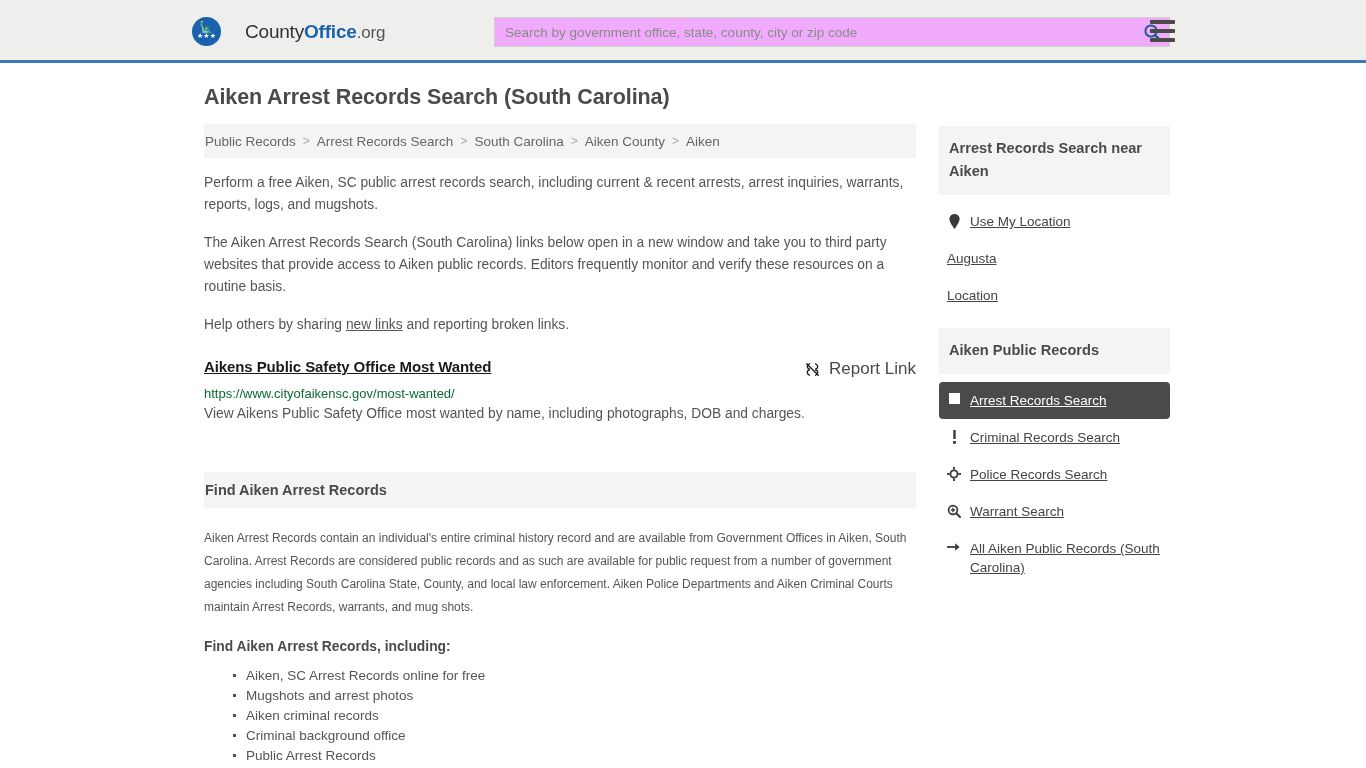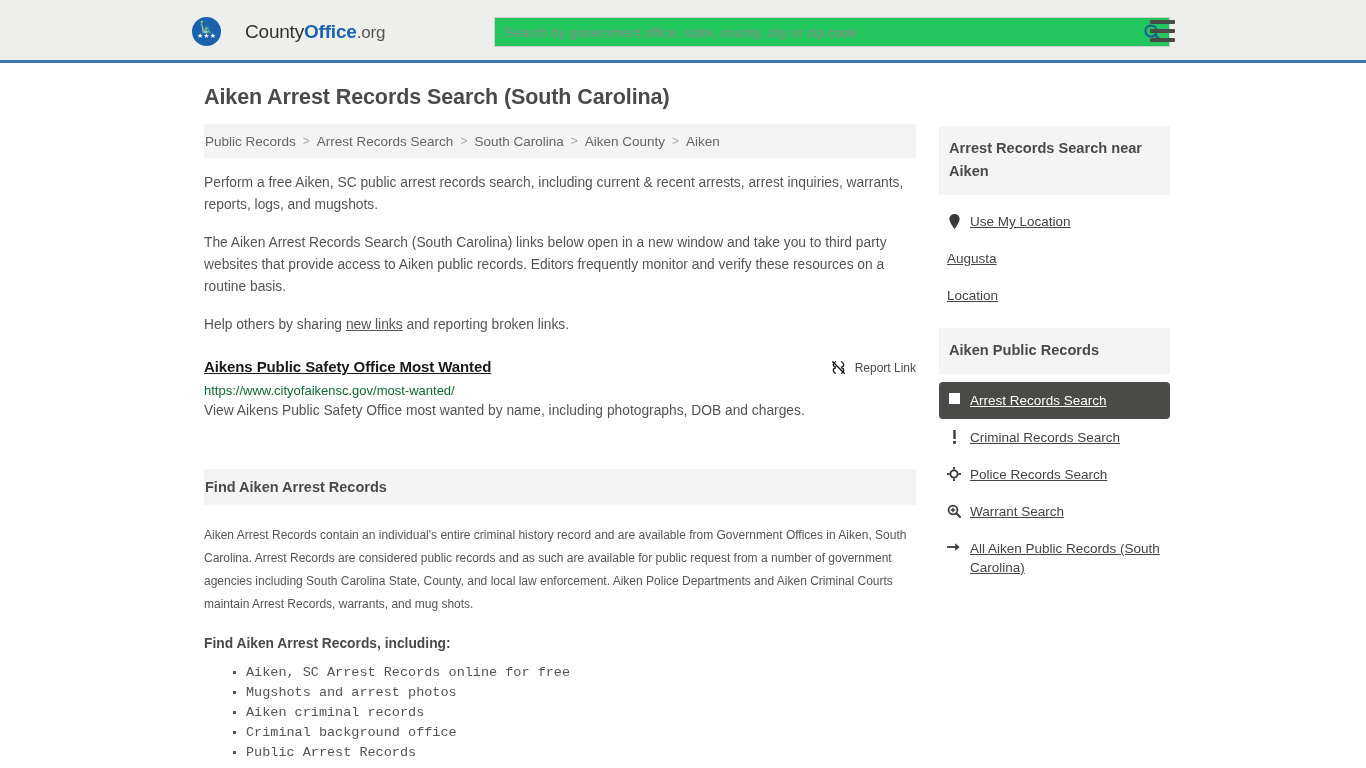"Search by government office, state," .searchbox { background: #22c55e -> #f0abfc }
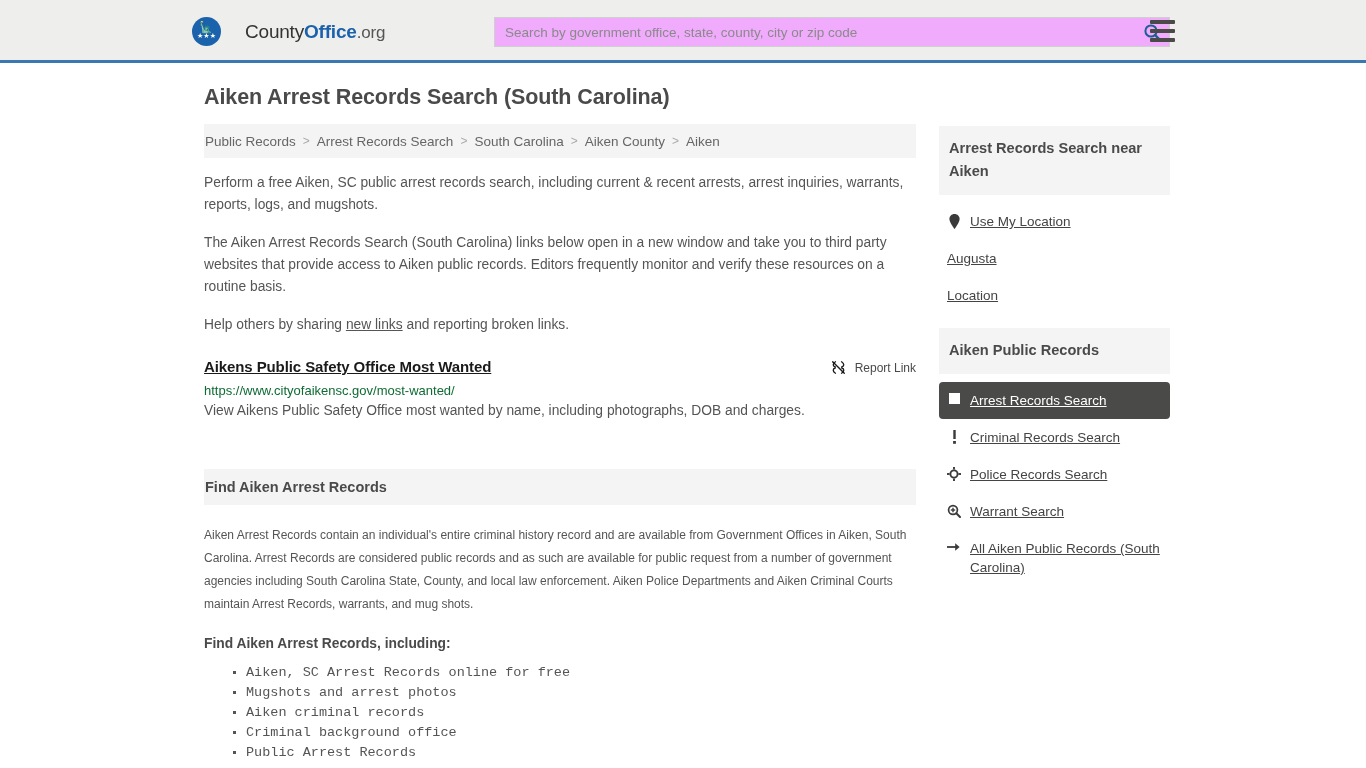"Report Link" .report-link { font-size: 12px -> 17px }
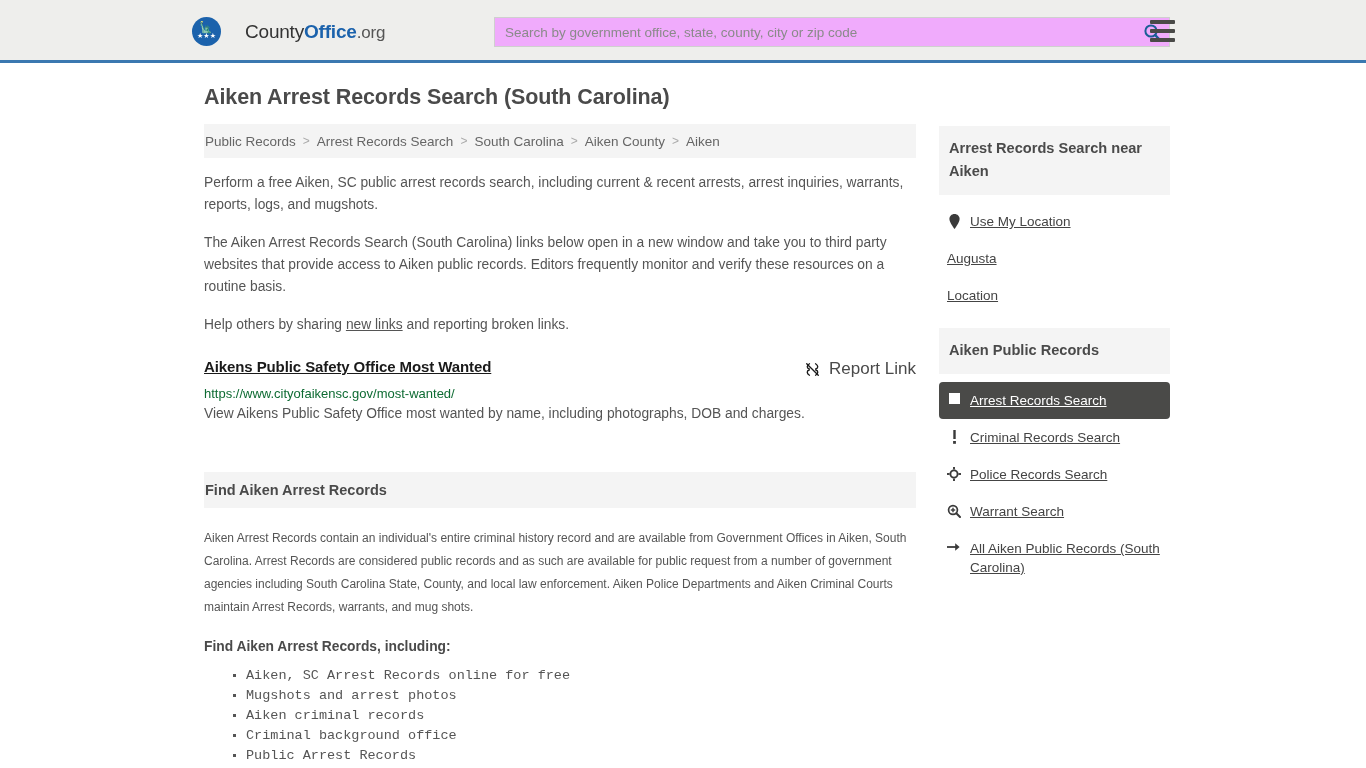"Aiken, SC Arrest Records online" ul.bullets { font-family: Liberation Mono, monospace -> none }
